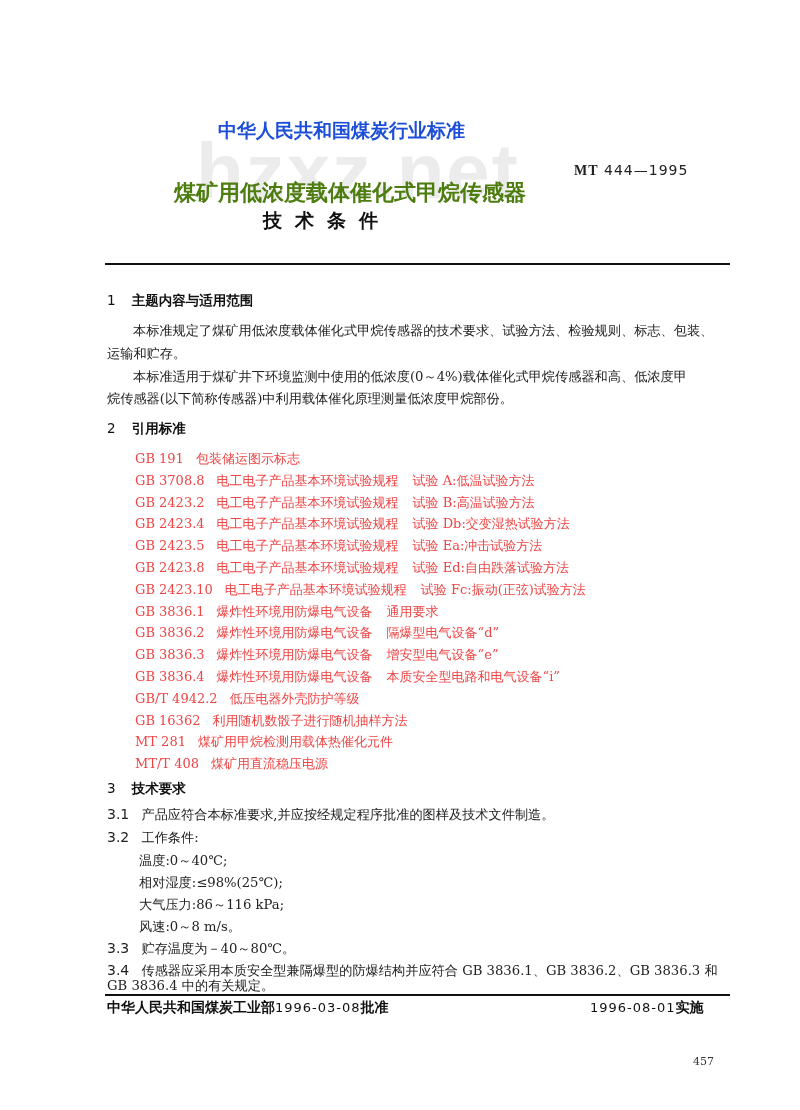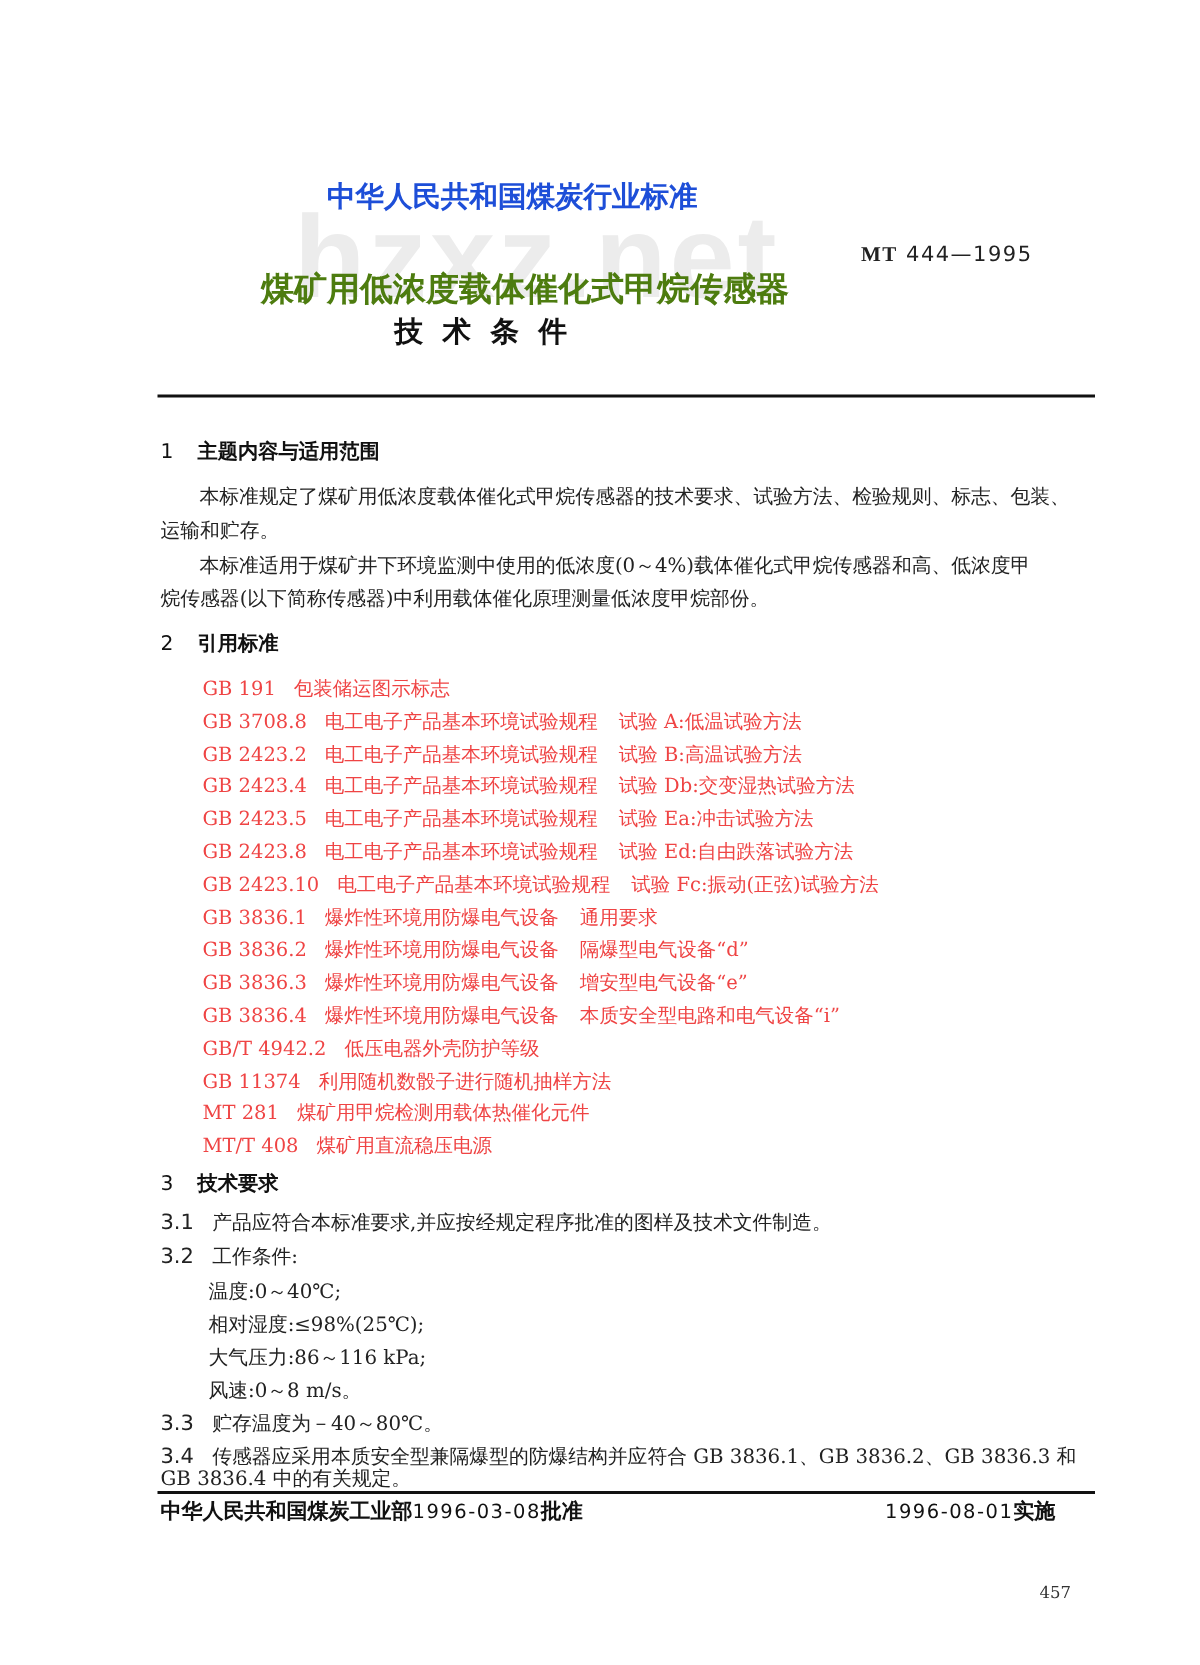"GB 11374" span.code { text: 11374 -> 16362 }
